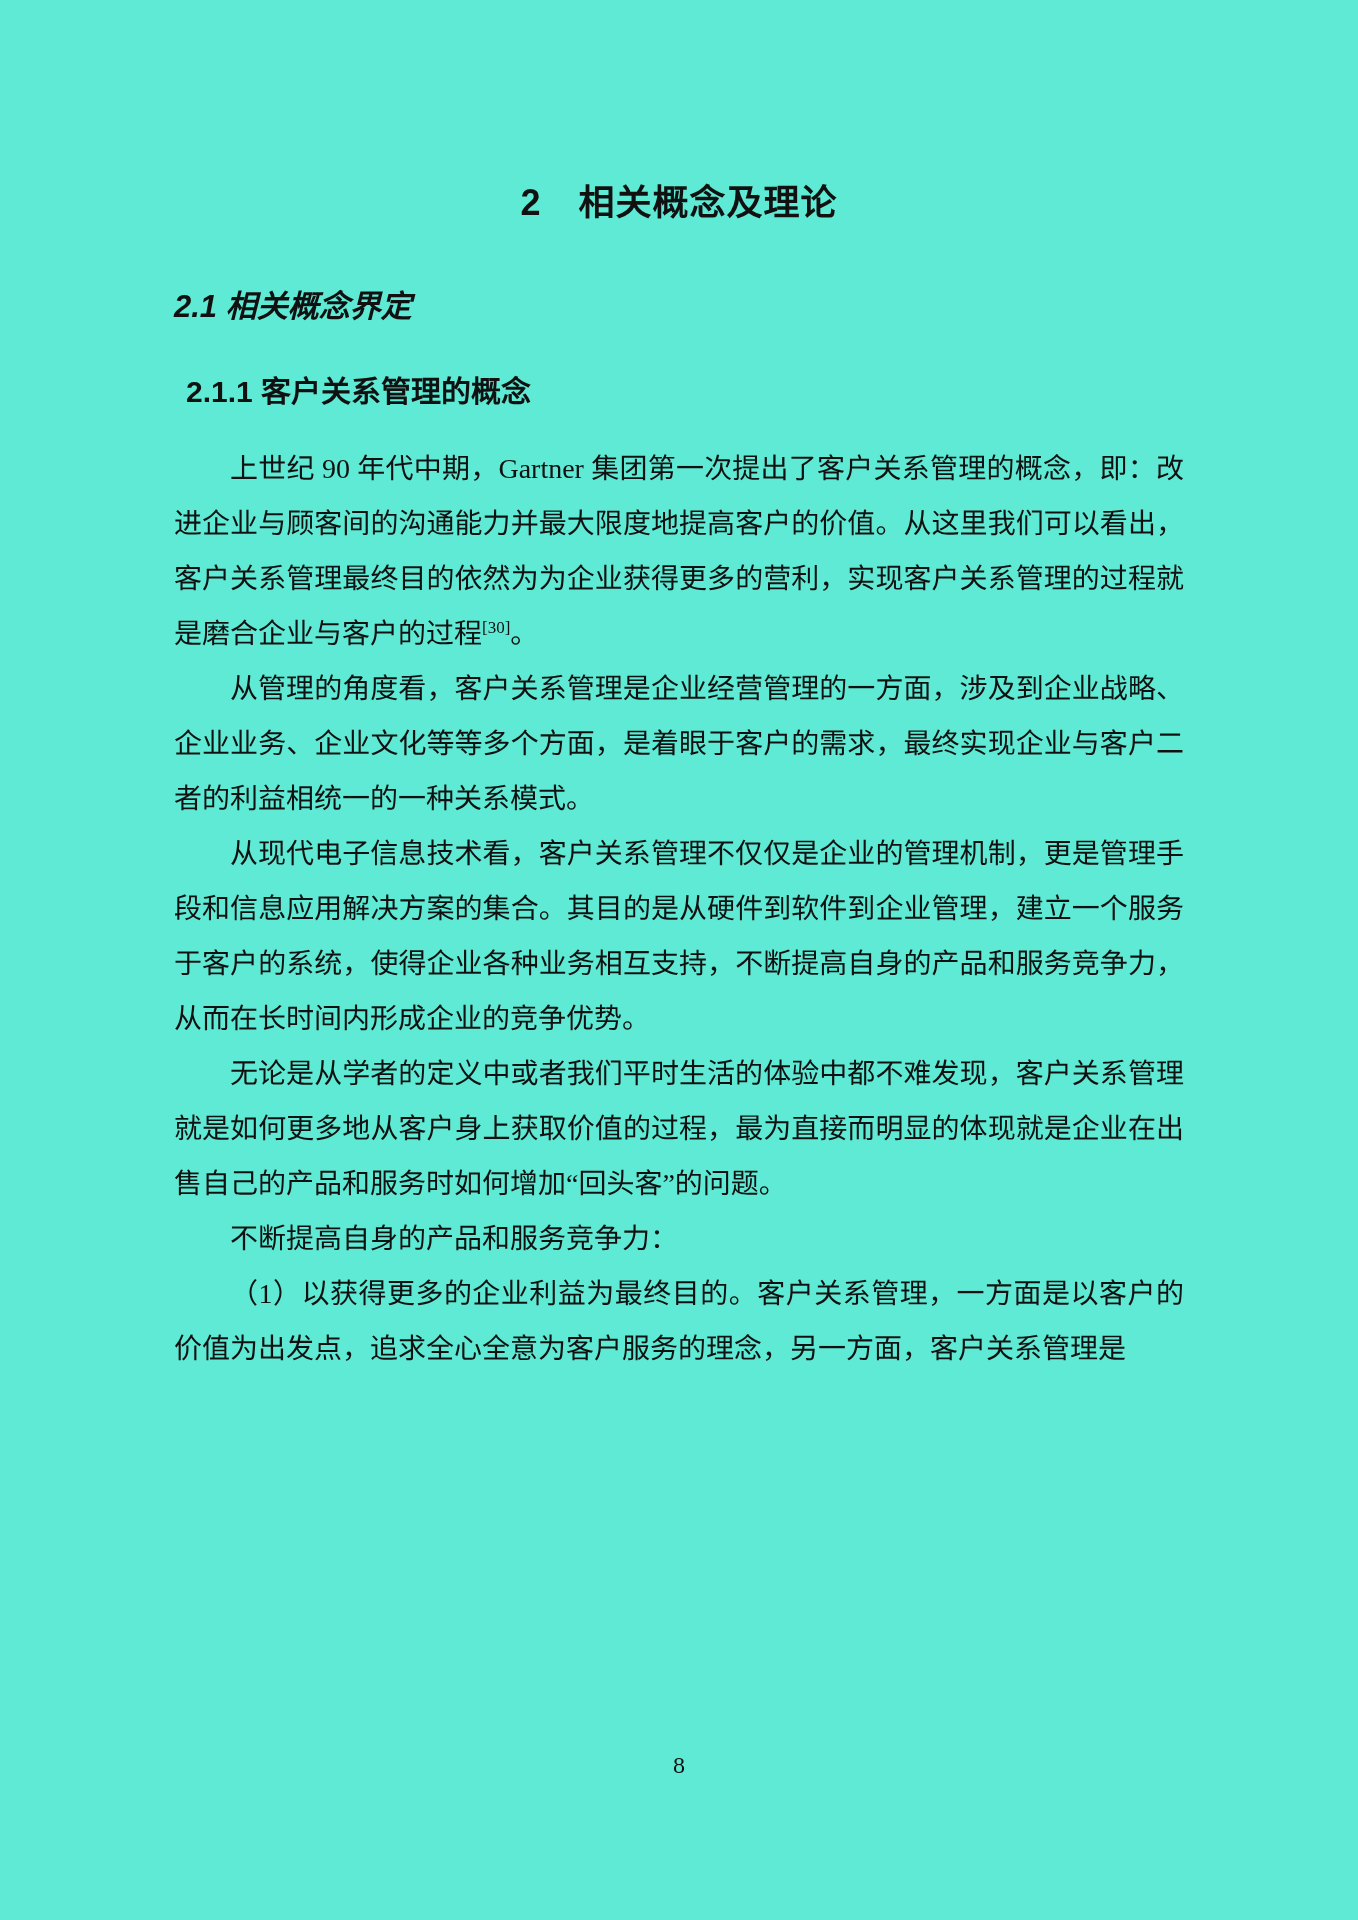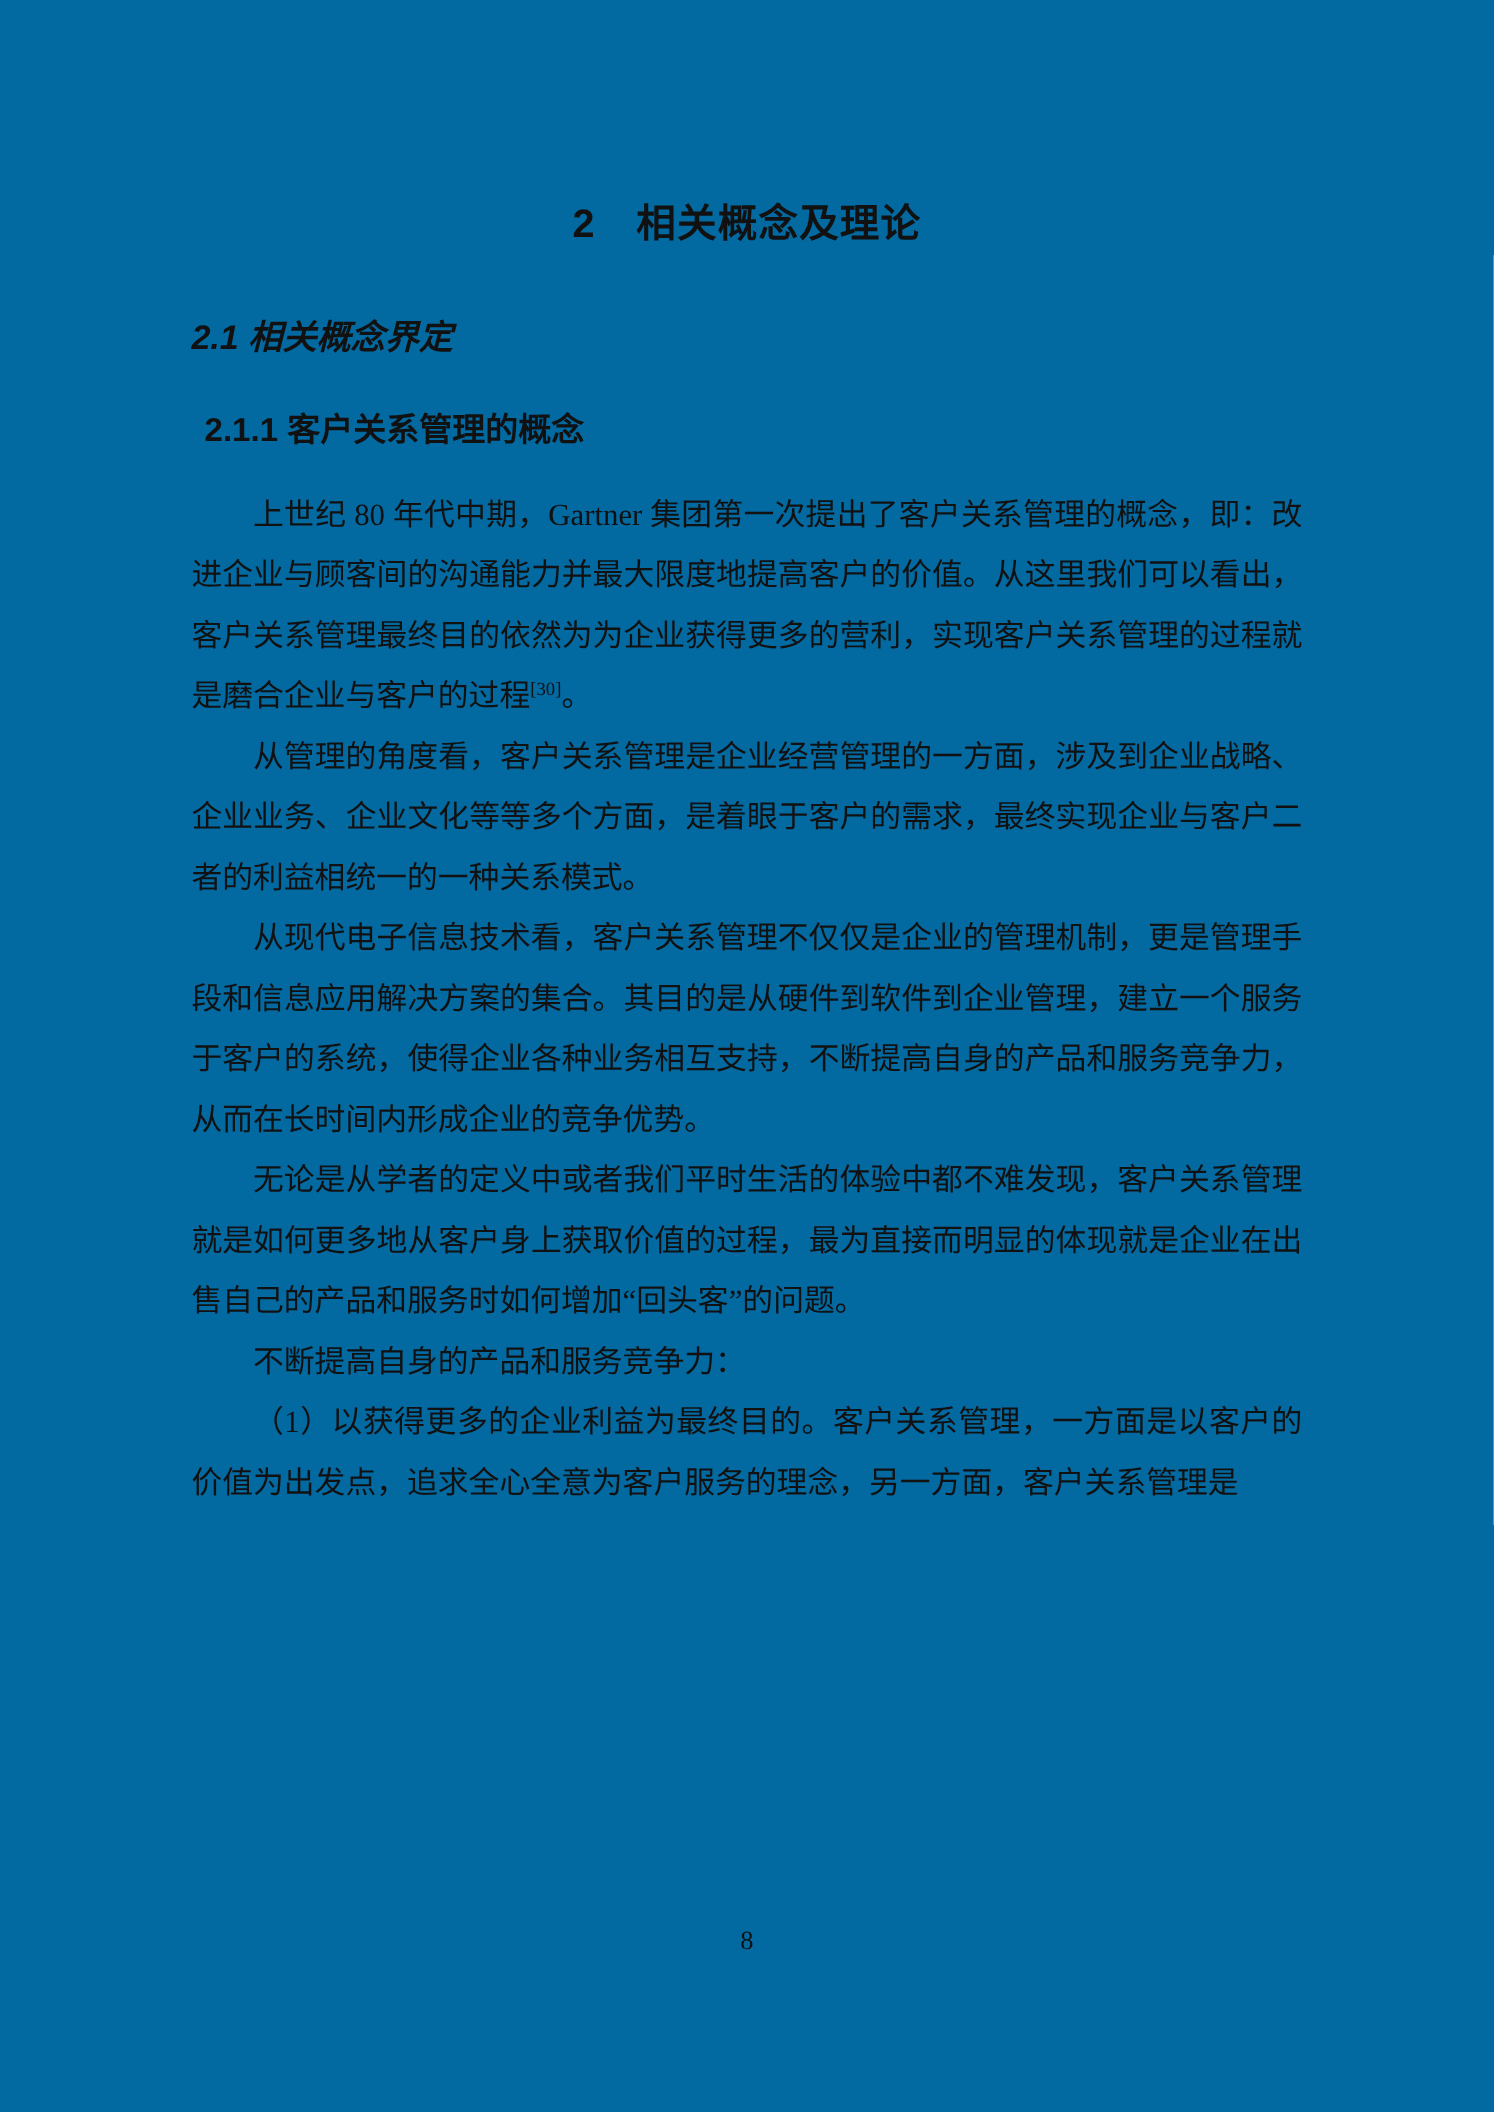"2 相关概念及理论" .page { background: #0369a1 -> #5eead4 }
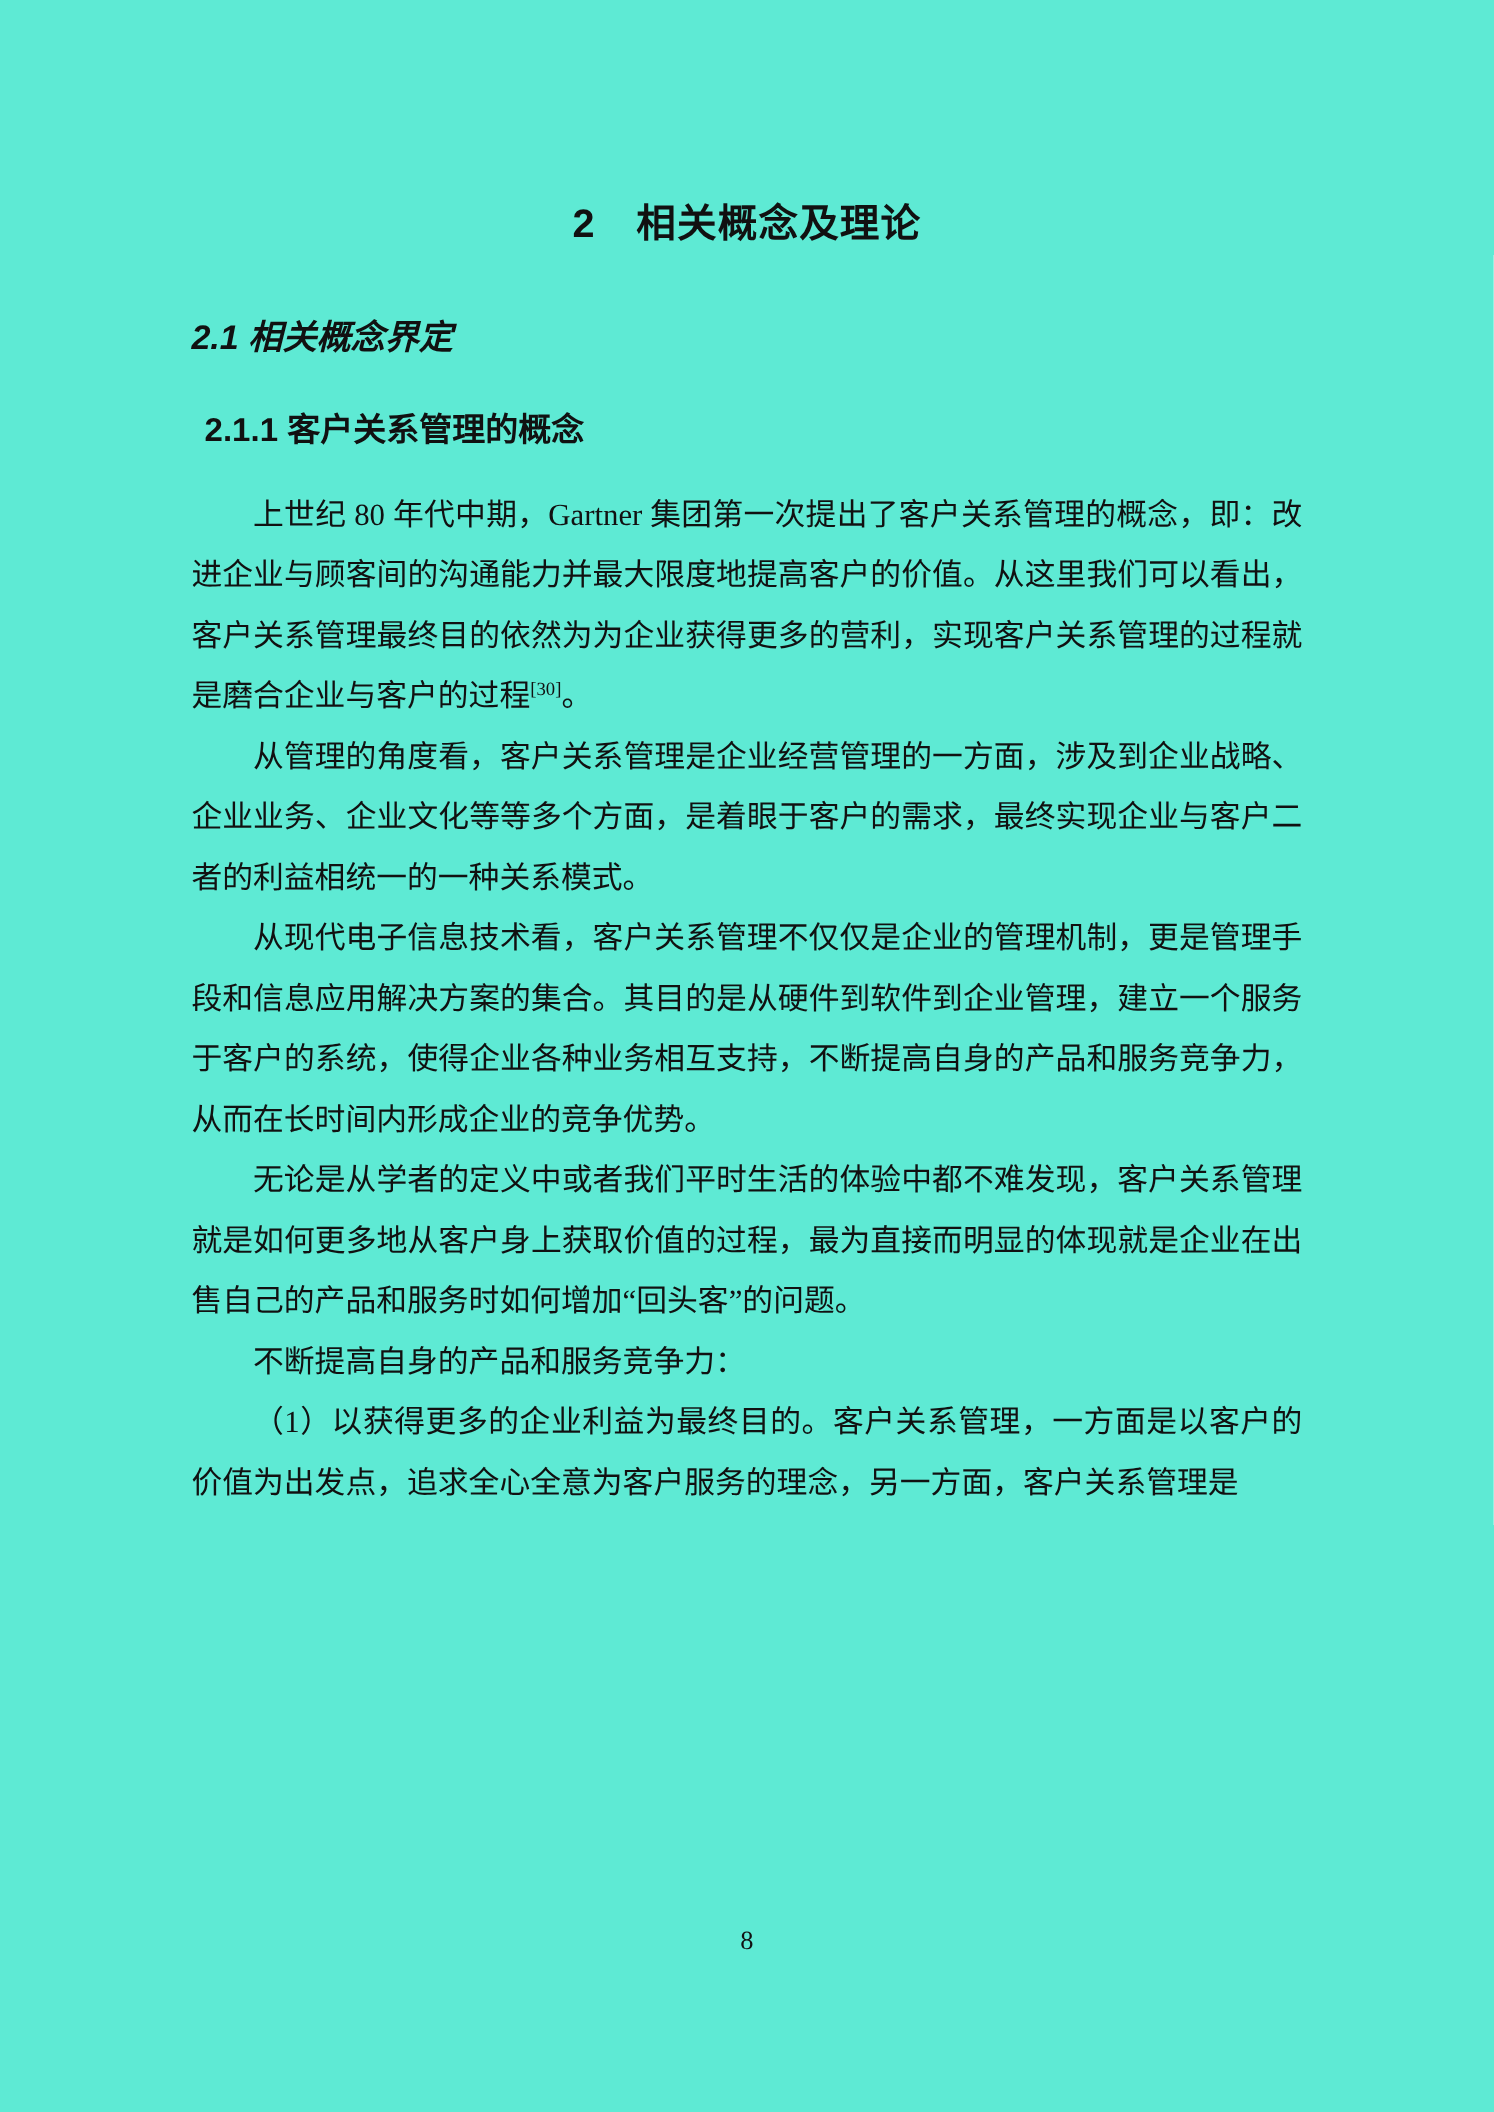"上世纪 80 年代中期，Gartner" span { text: 80 -> 90 }
